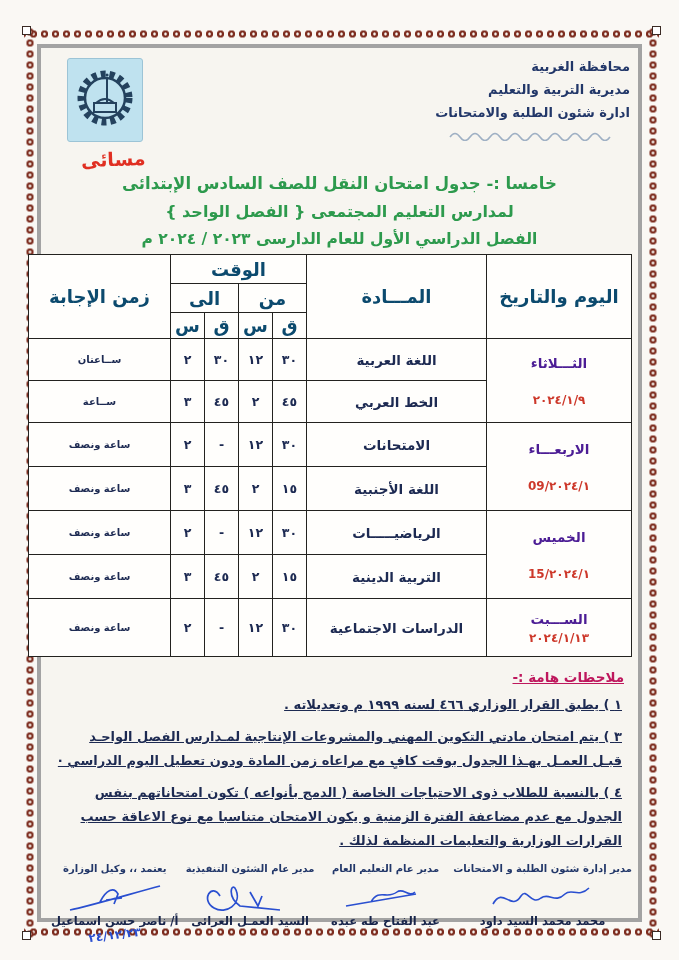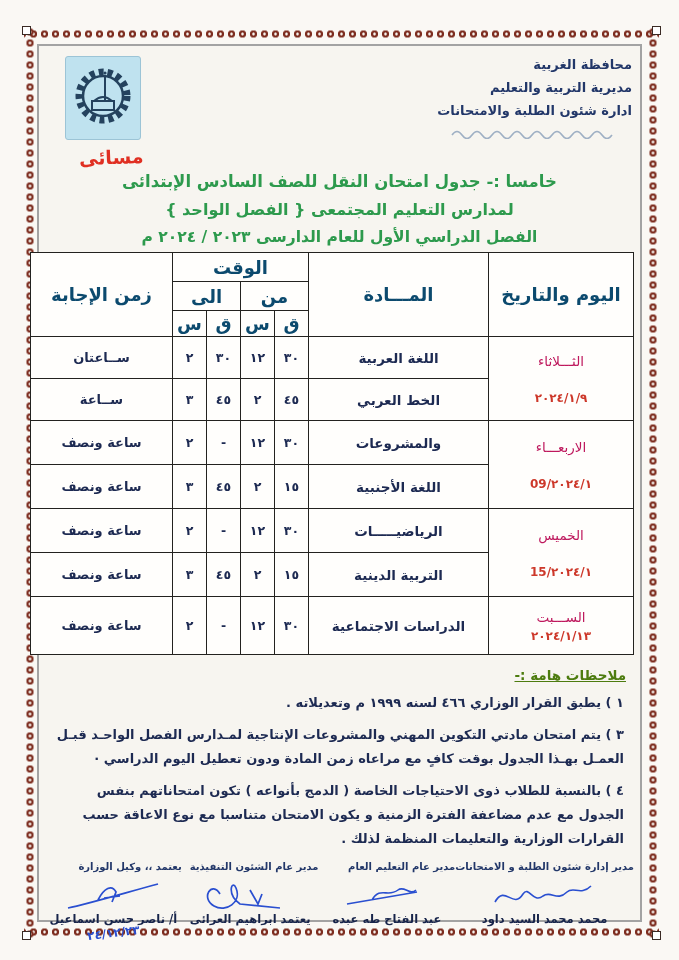"محافظة الغربية" .content { border: 2px solid #a3a3a3 -> 4px solid #a3a3a3 }
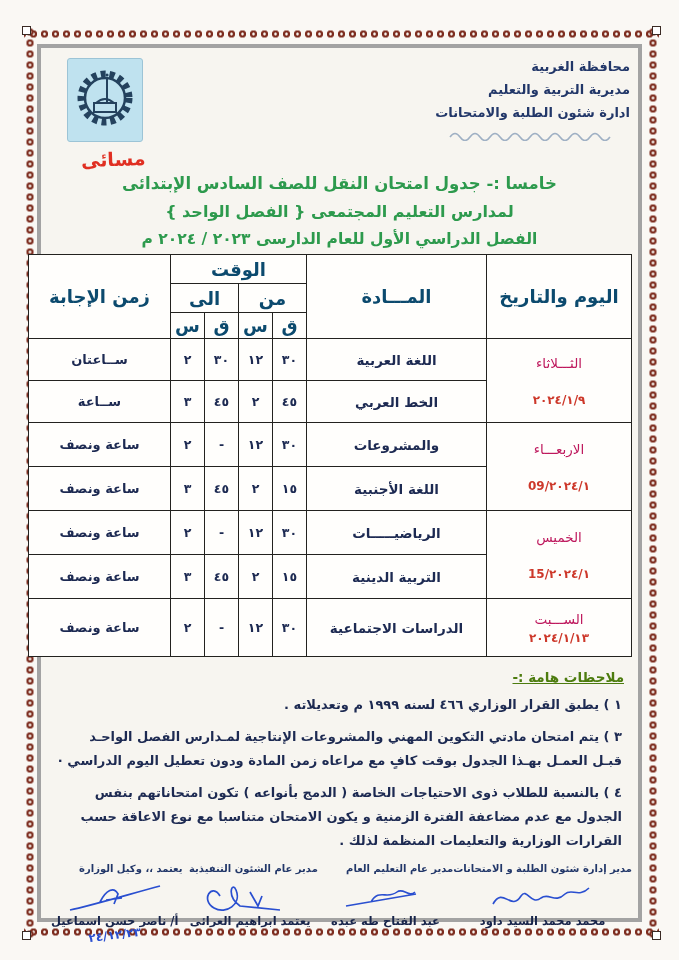"ســاعتان" td.dur { font-size: 13px -> 10px }
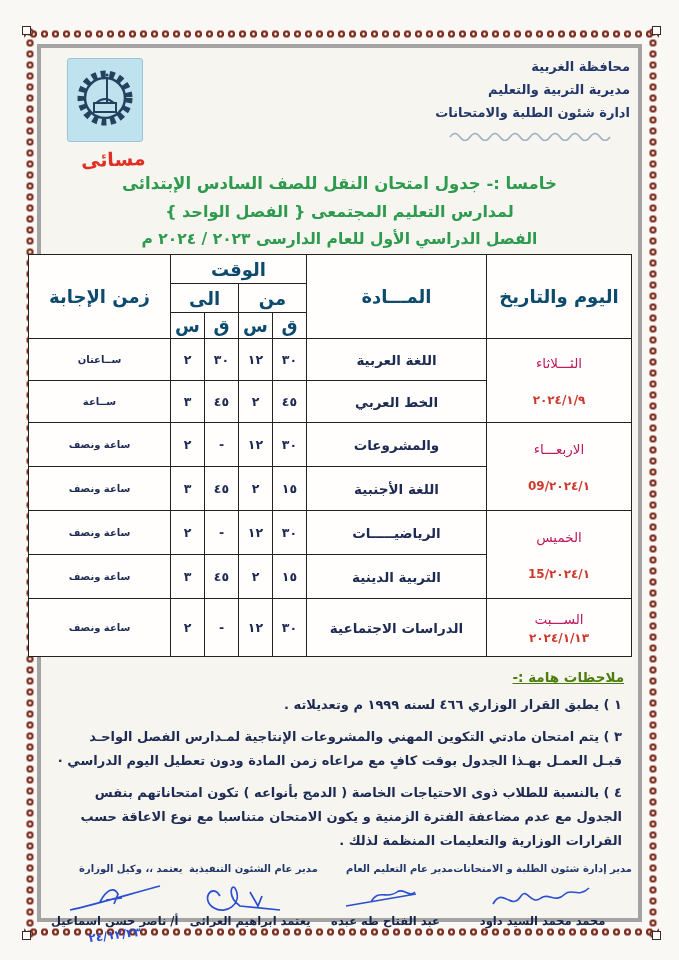"الثـــلاثاء" .dayname { color: #be185d -> #4c1d95; font-weight: normal -> bold }
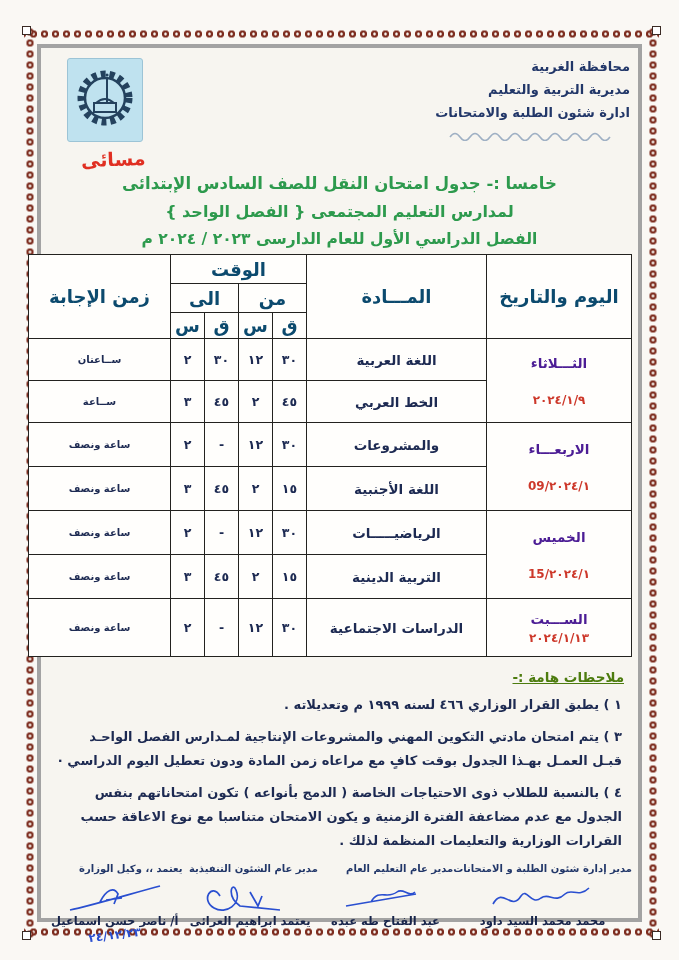"والمشروعات" td.subj { text: والمشروعات -> الامتحانات }
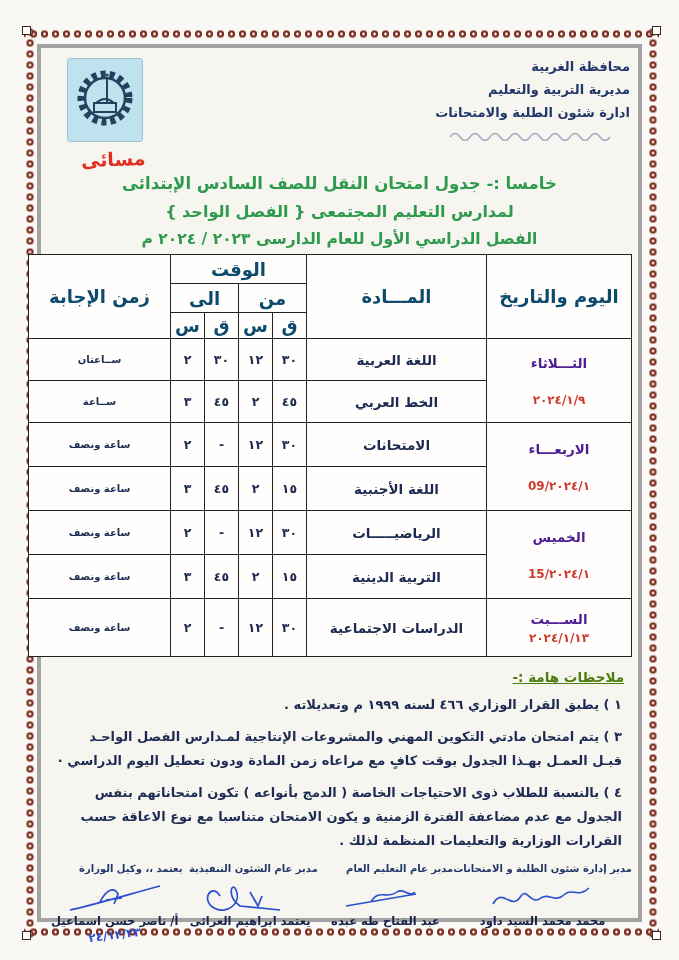"ملاحظات هامة :-" .notes-title { color: #4d7c0f -> #be185d }
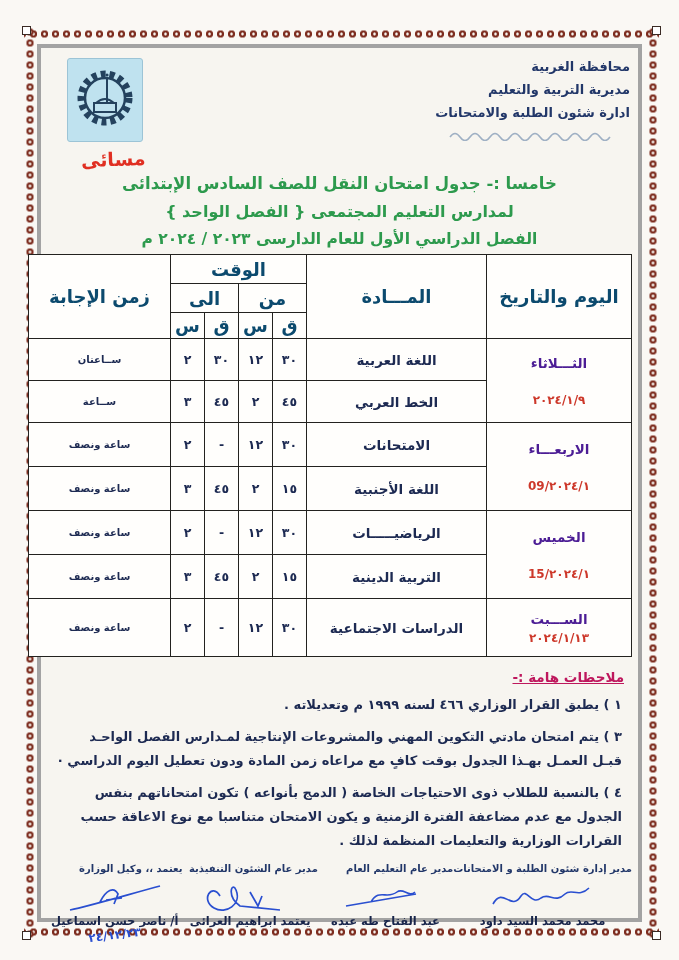"١ ) يطبق القرار الوزاري" .note-item { text-decoration: none -> underline }
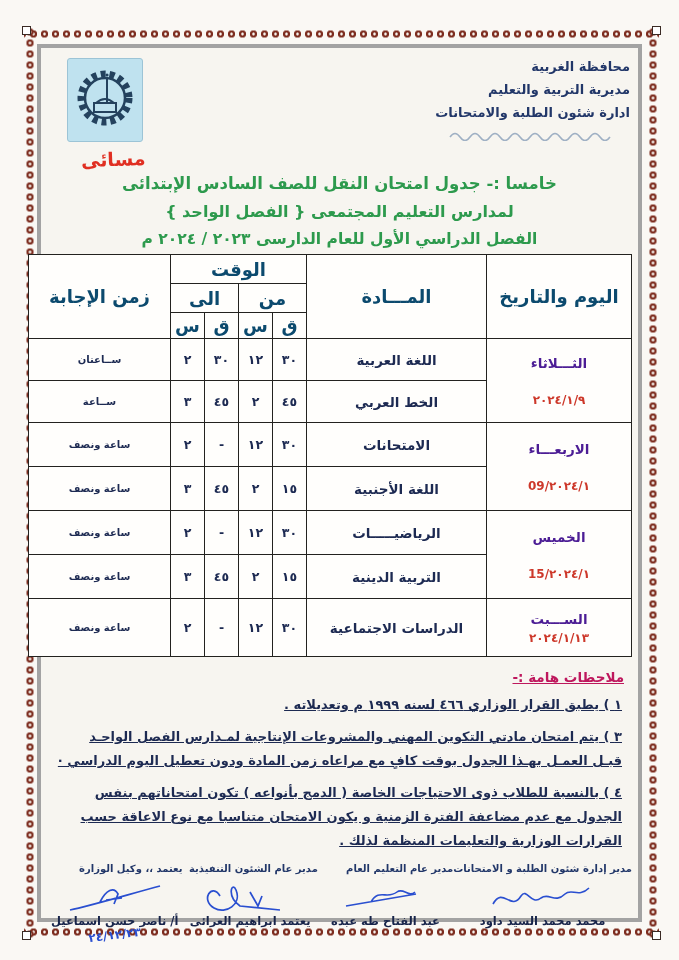"يعتمد ،، وكيل الوزارة" .sig-title { text-align: right -> none }
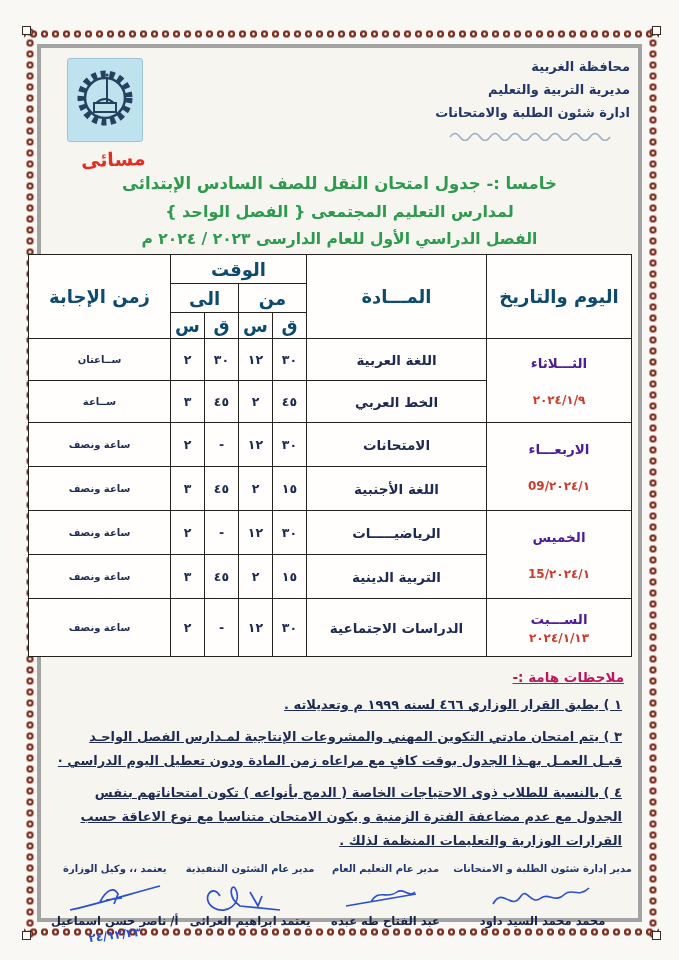"يعتمد ابراهيم العرائى" div.sig-name { text: يعتمد ابراهيم -> السيد العمـل }
